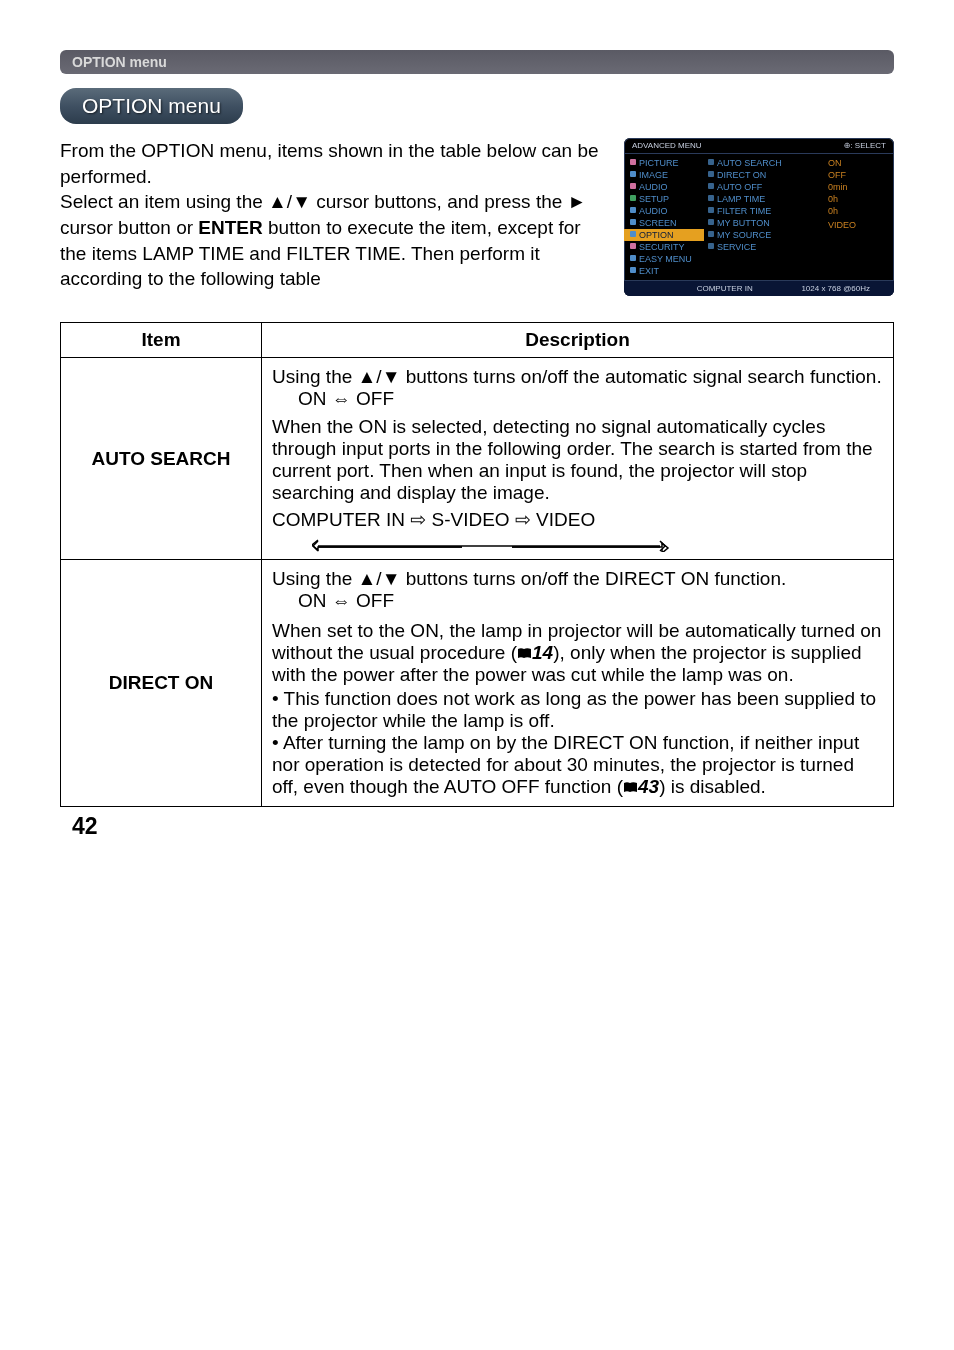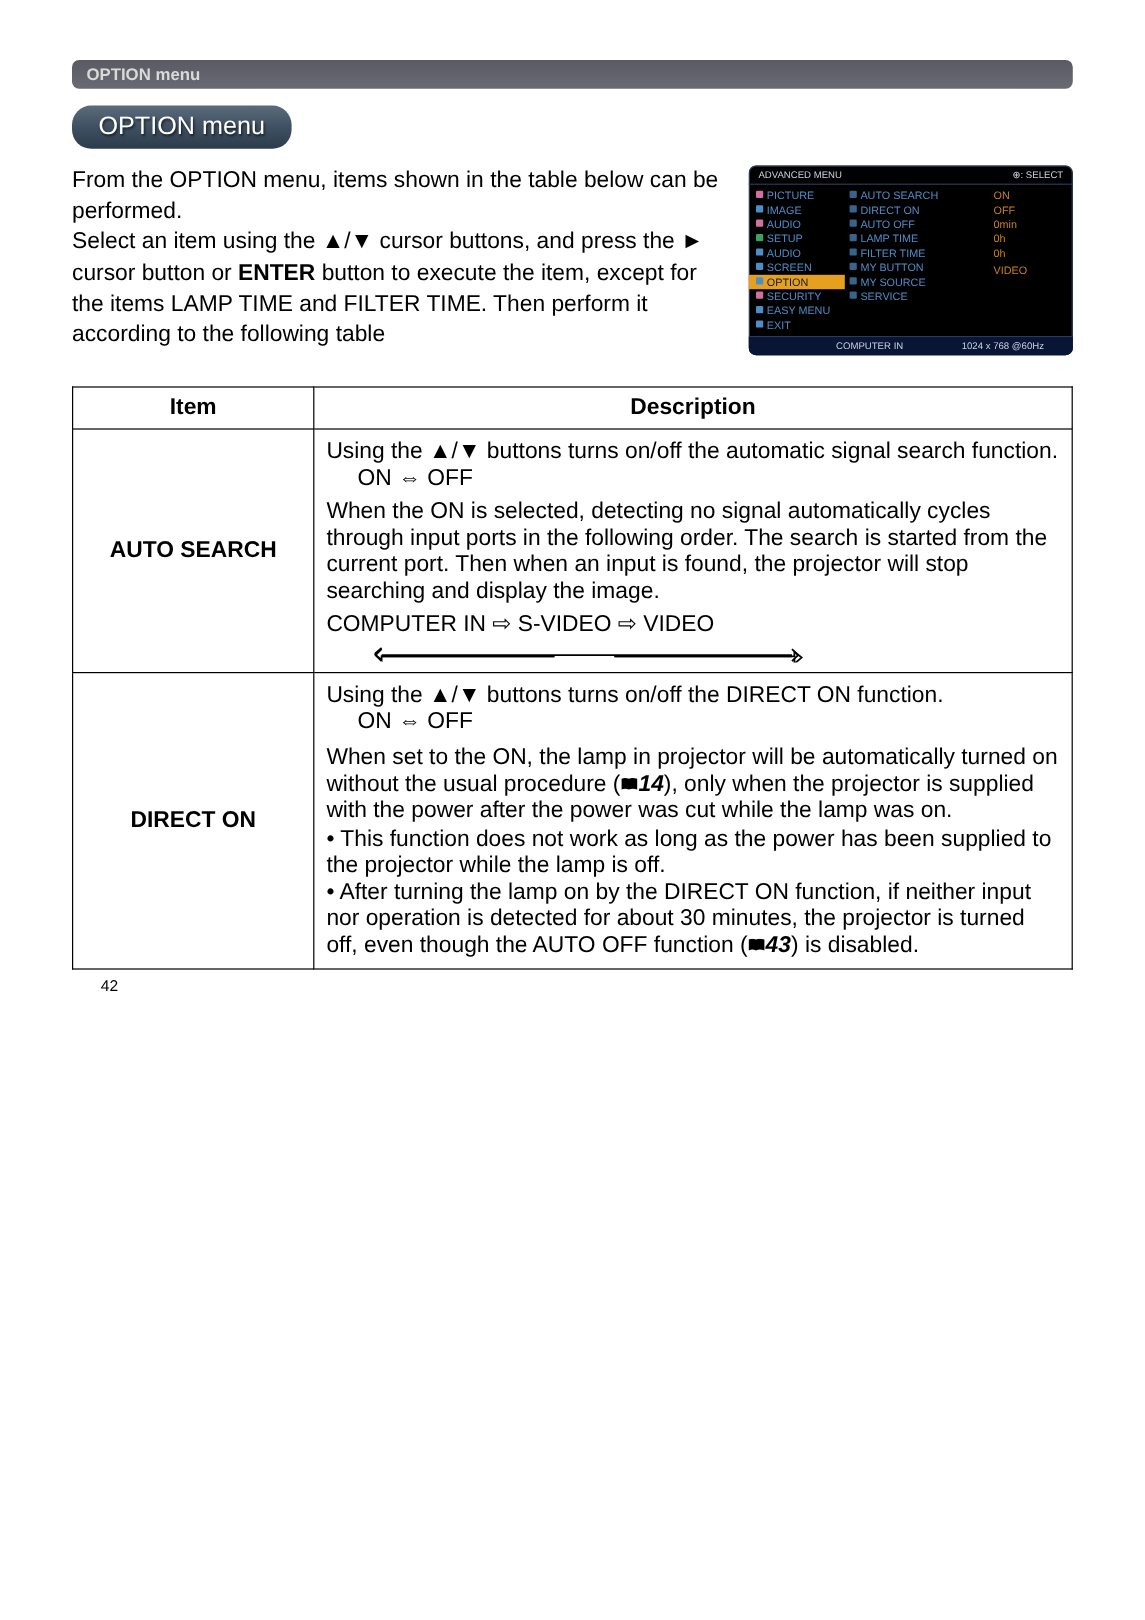"42" .page-num { font-size: 13px -> 23px; font-weight: none -> bold; margin-left: 24px -> 12px }
